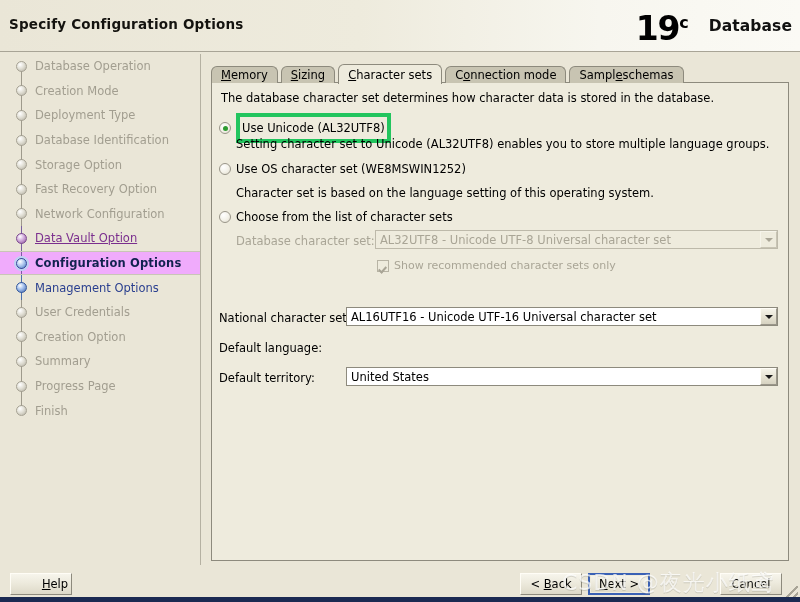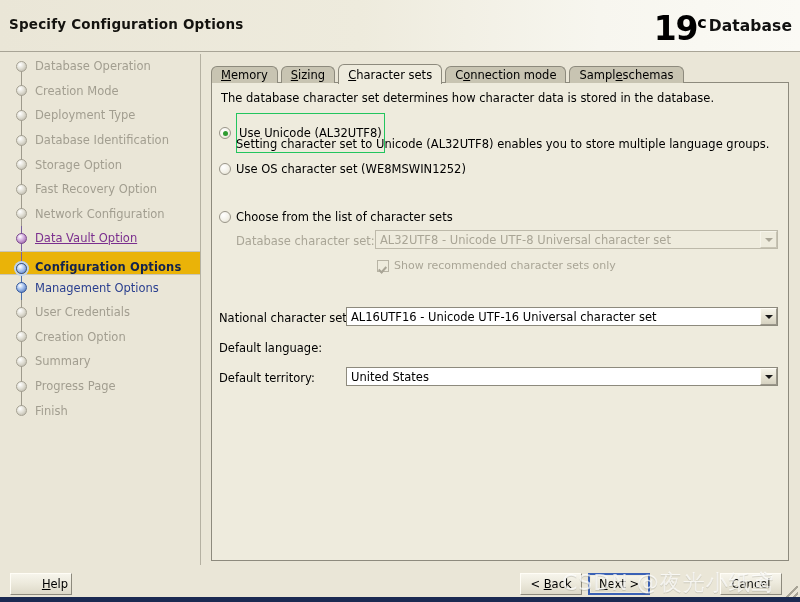"19c" #brand { gap: 2px -> 20px }
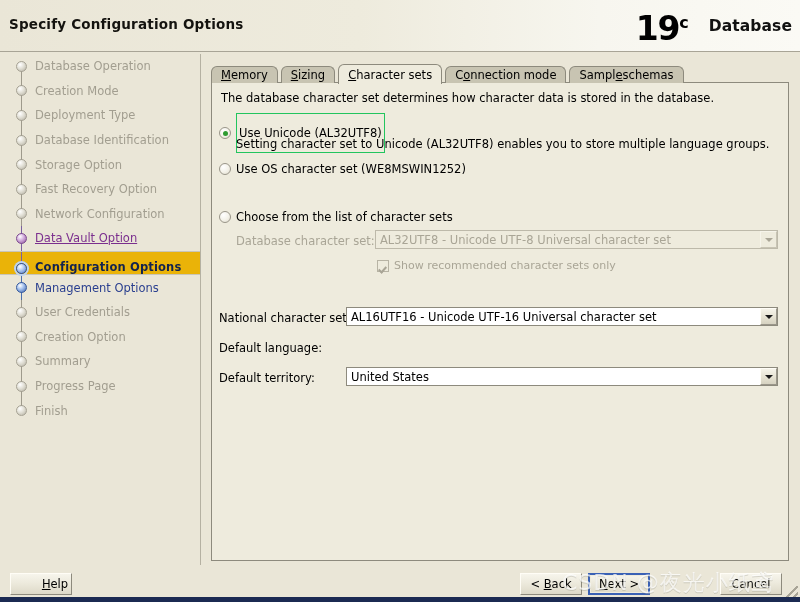"Use Unicode (AL32UTF8)" .radio-label.focus { border: 1px solid #22c55e -> 4px solid #22c55e; padding: 12px 2px -> 4px 2px }
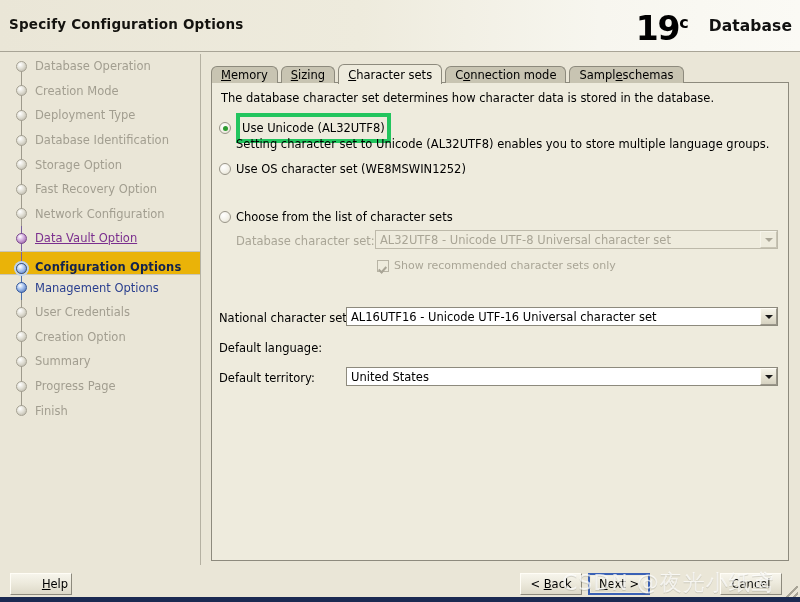"Character set is based on" div.desc-text { html: none -> <div>Character set is based on the language setting of this operating system.</div> }
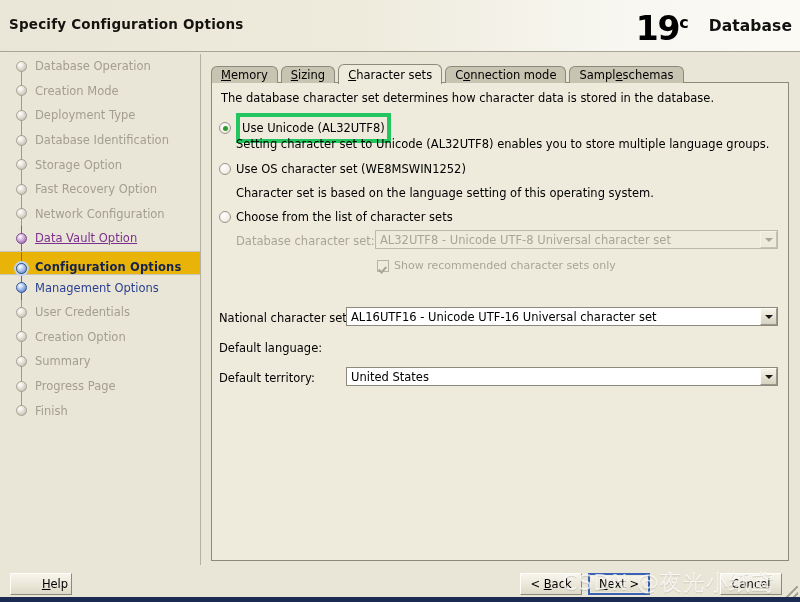"Configuration Options" .nav-item.current { align-items: flex-end -> none; background: #eab308 -> #f0abfc }
